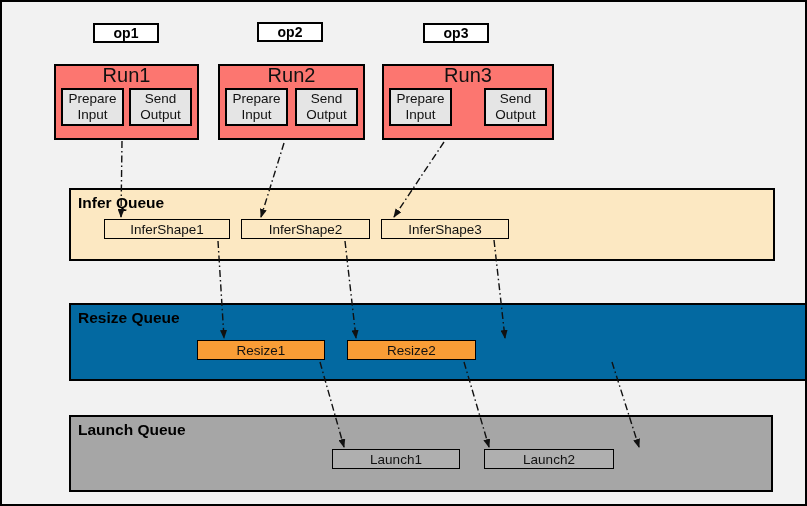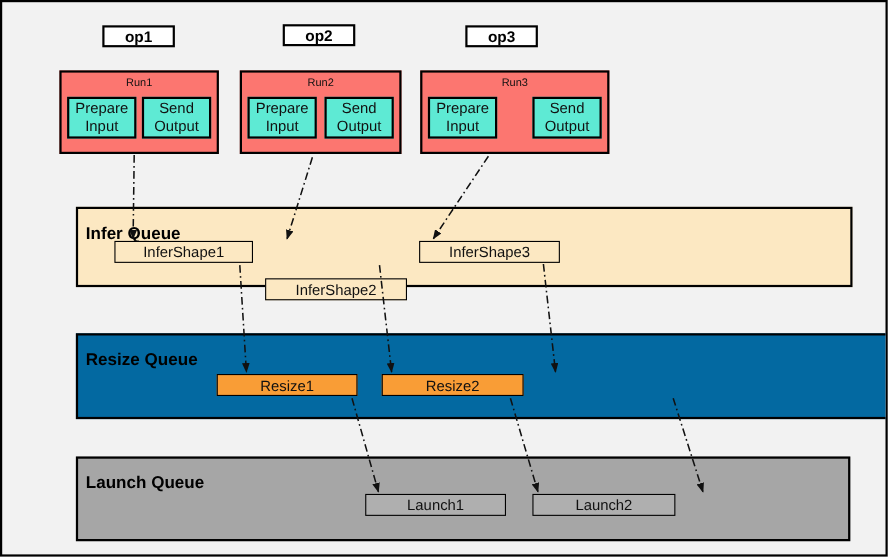"Run1" .run-title { font-size: 10px -> 20px }
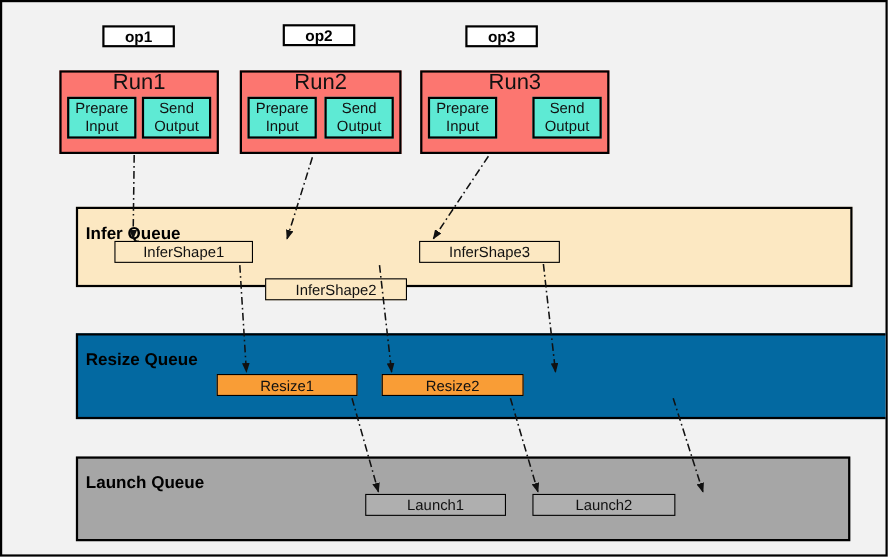"Prepare Input" .subbox { background: #5eead4 -> #e5e5e5 }
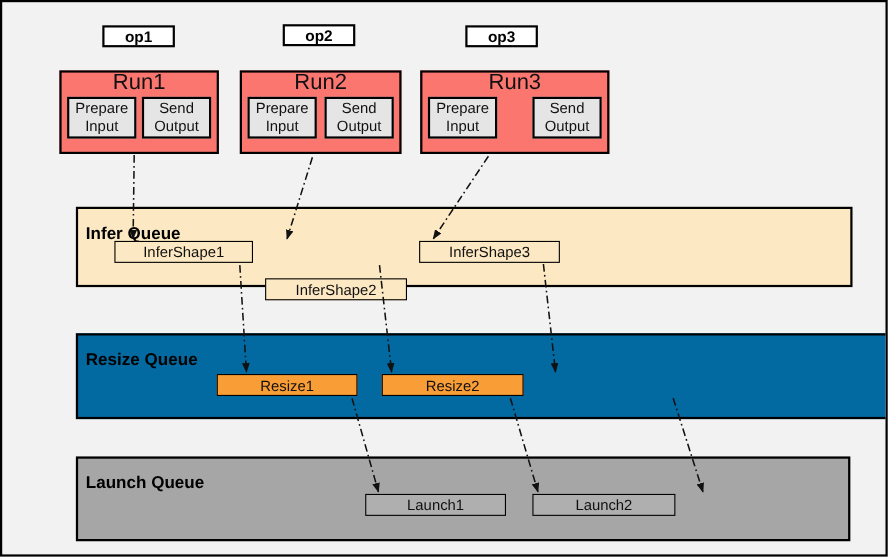"Infer Queue" .band-label { padding: 14px 0 0 7px -> 4px 0 0 7px }
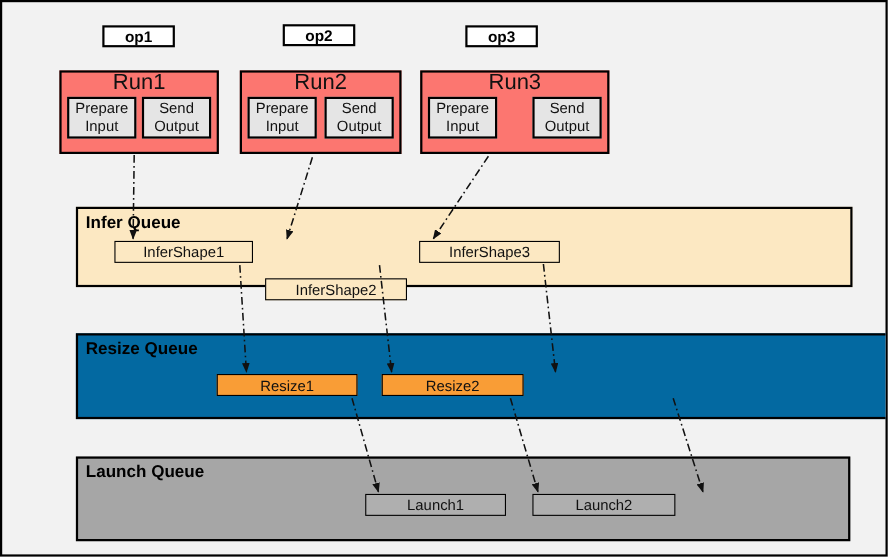"InferShape2" .is2 { margin-top: 34px -> none }
